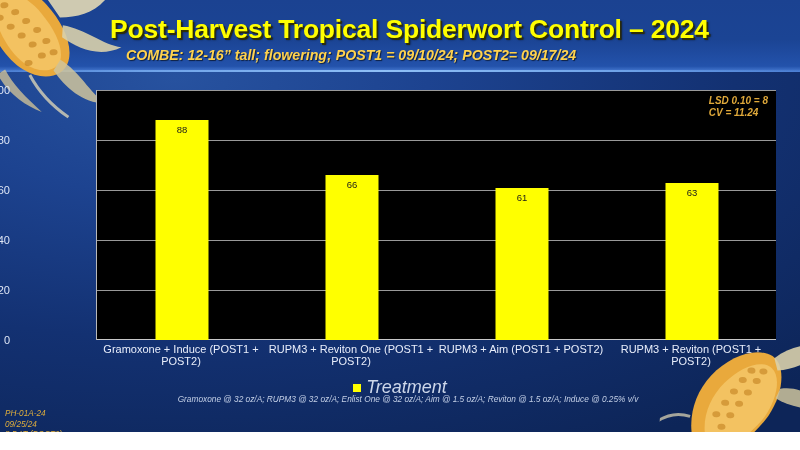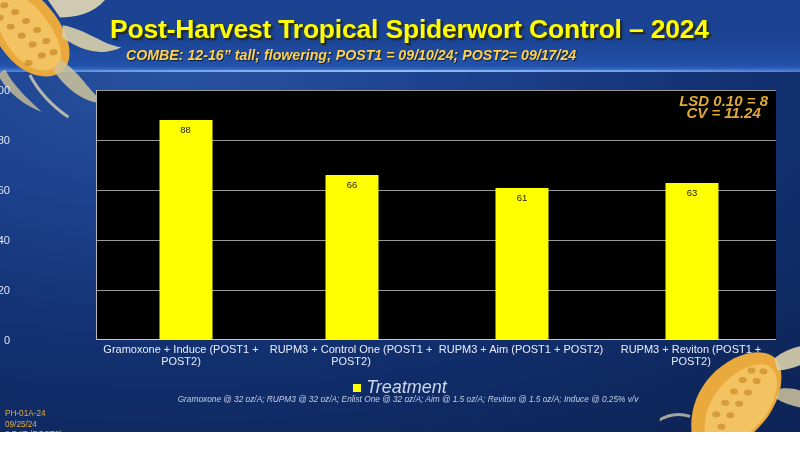"LSD 0.10 = 8" .stats-box { font-size: 15px -> 10px; text-align: center -> left }
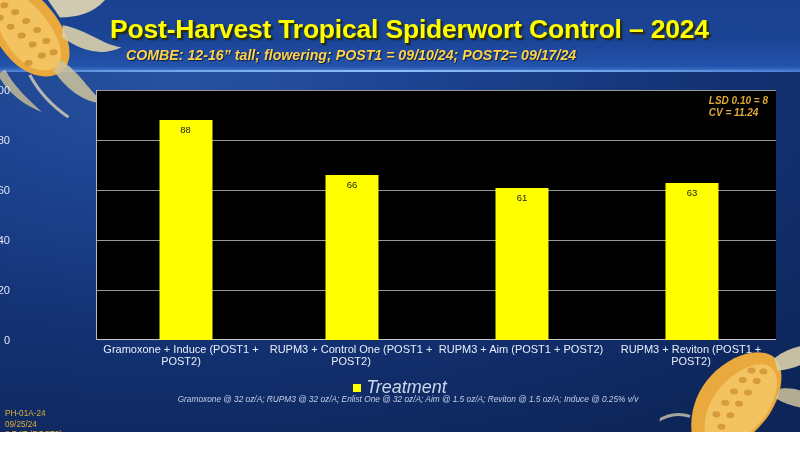"88" div.bar-slot { padding-left: 7px -> none }
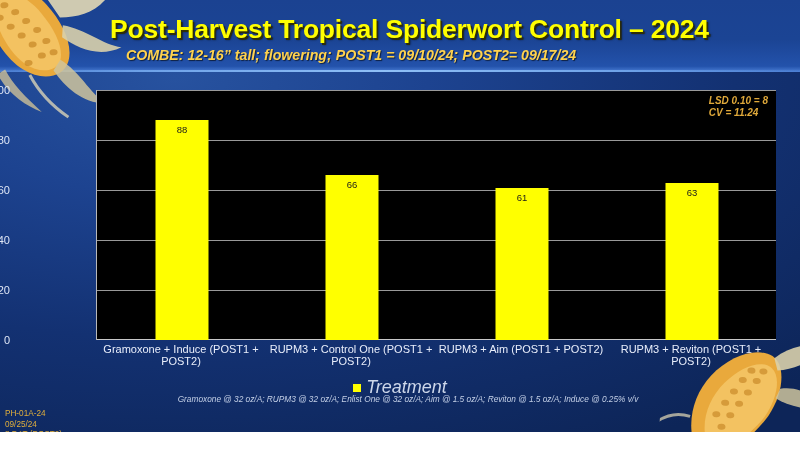"RUPM3 + Control One (POST1" div.xcat { text: Control -> Reviton }
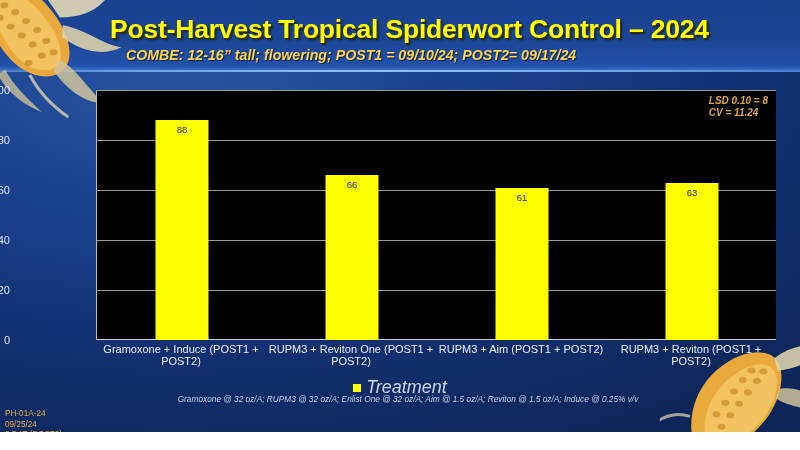"PH-01A-24" .stamp { font-style: none -> italic }
